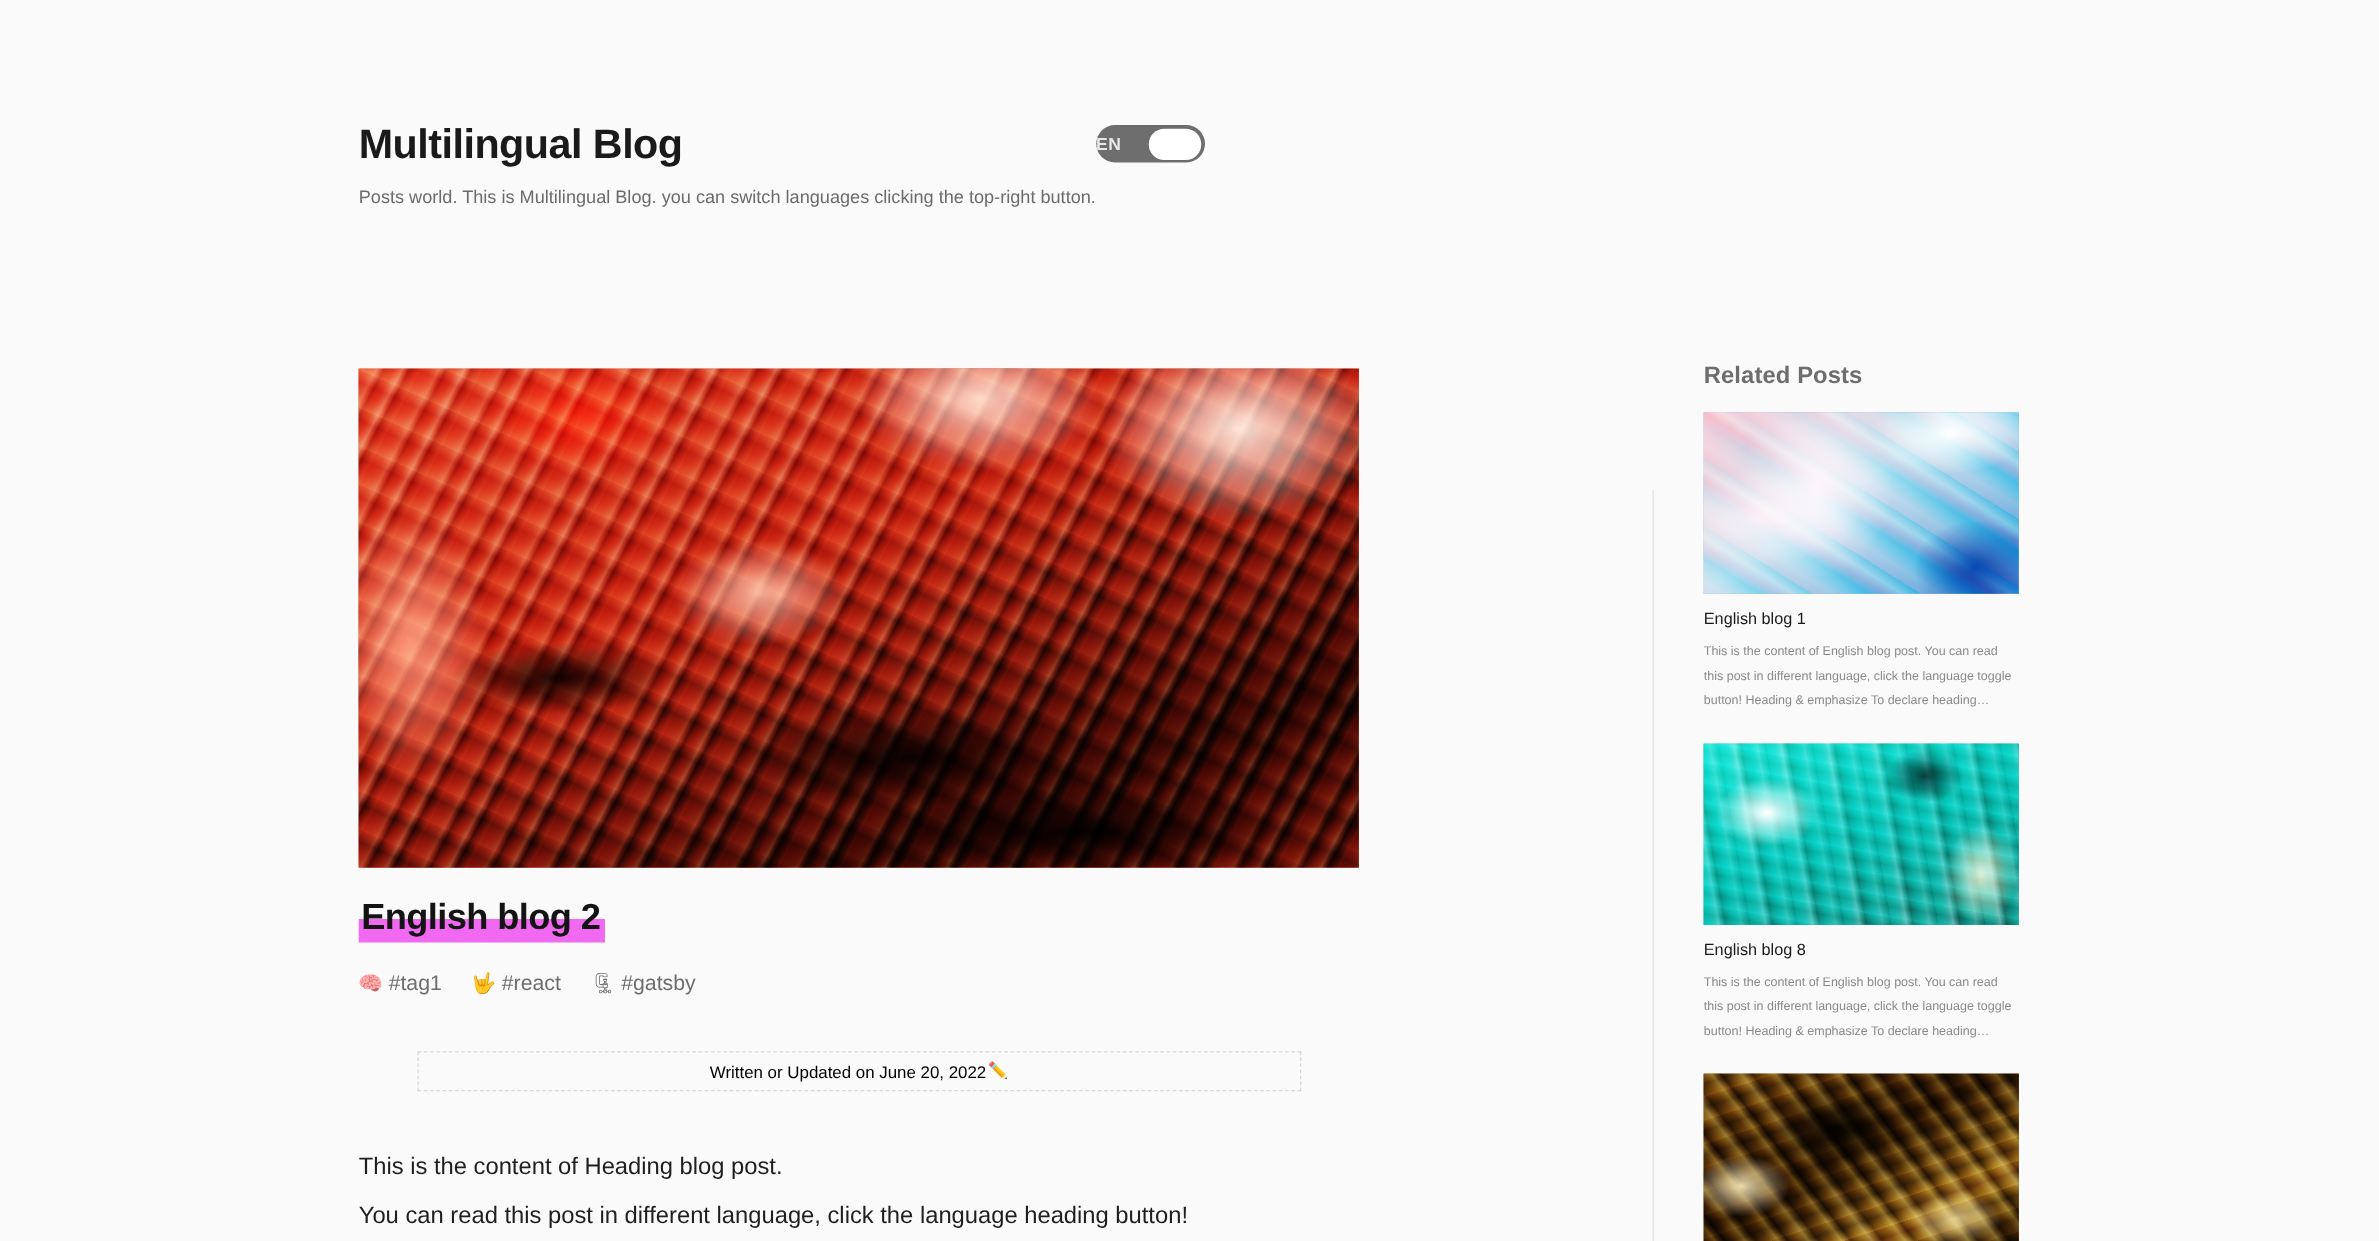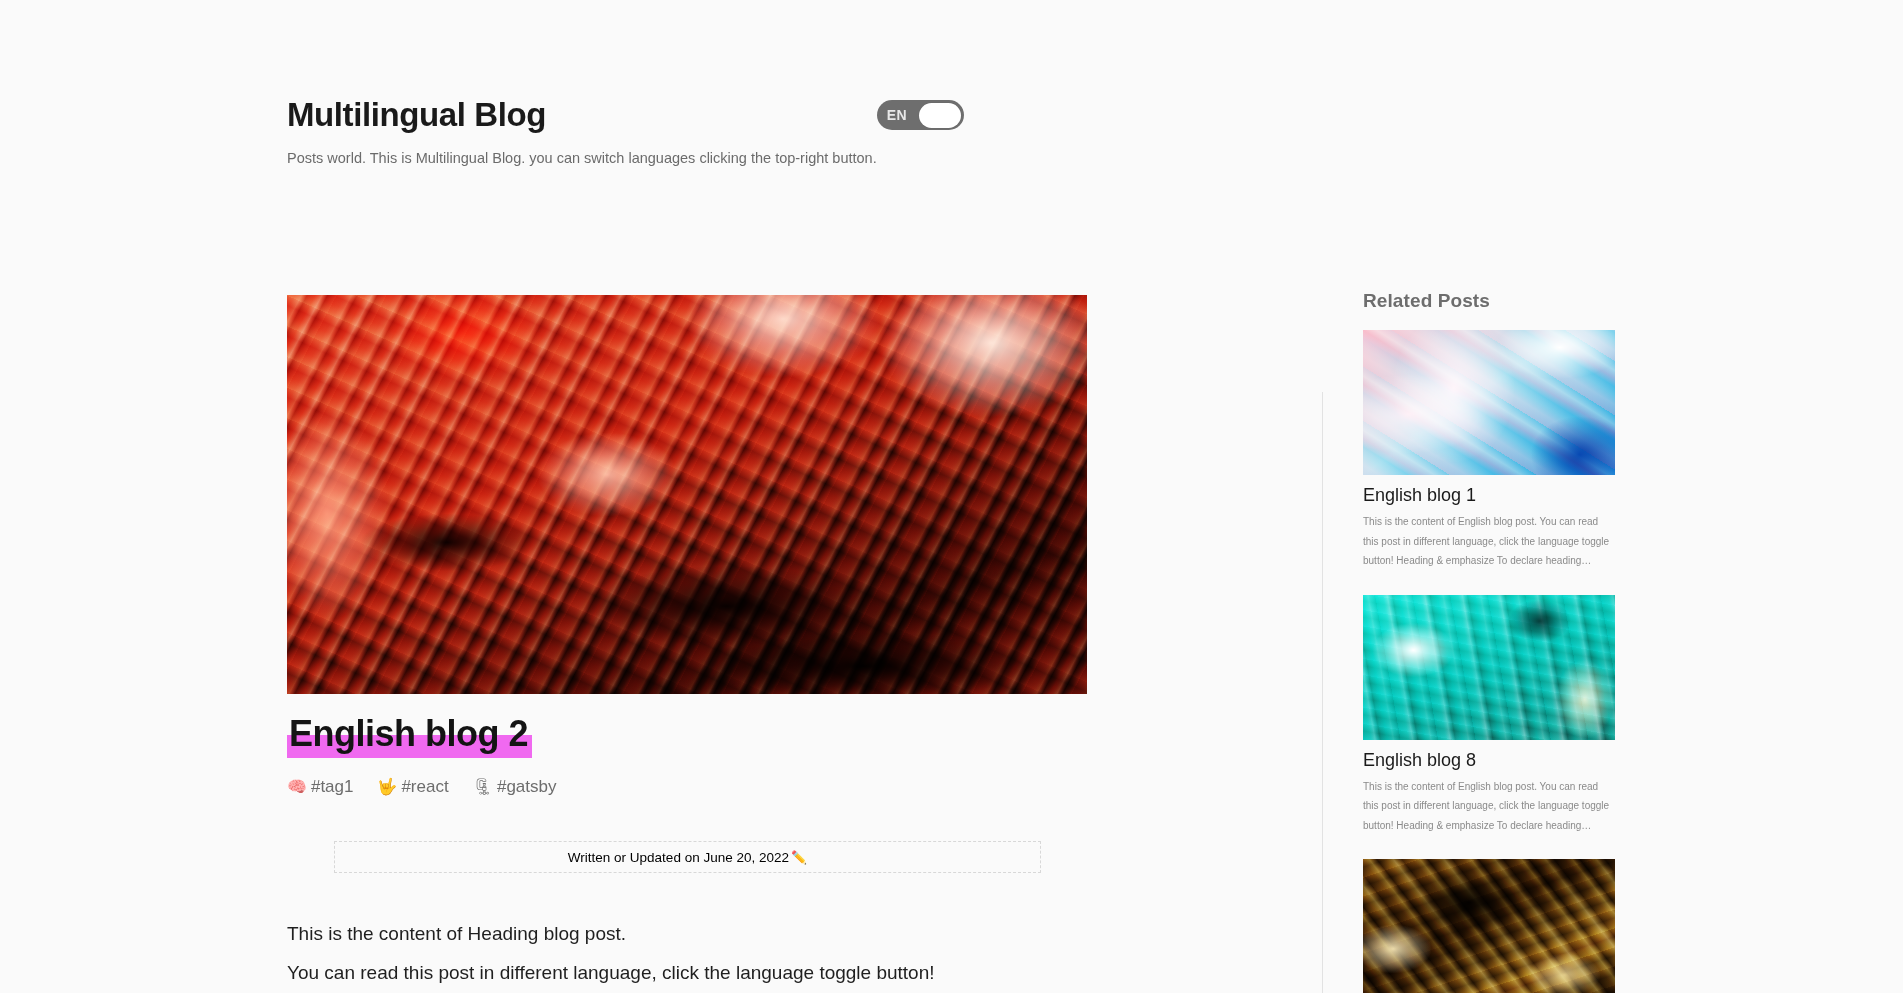"EN" .lang-label { left: 10px -> 0 }
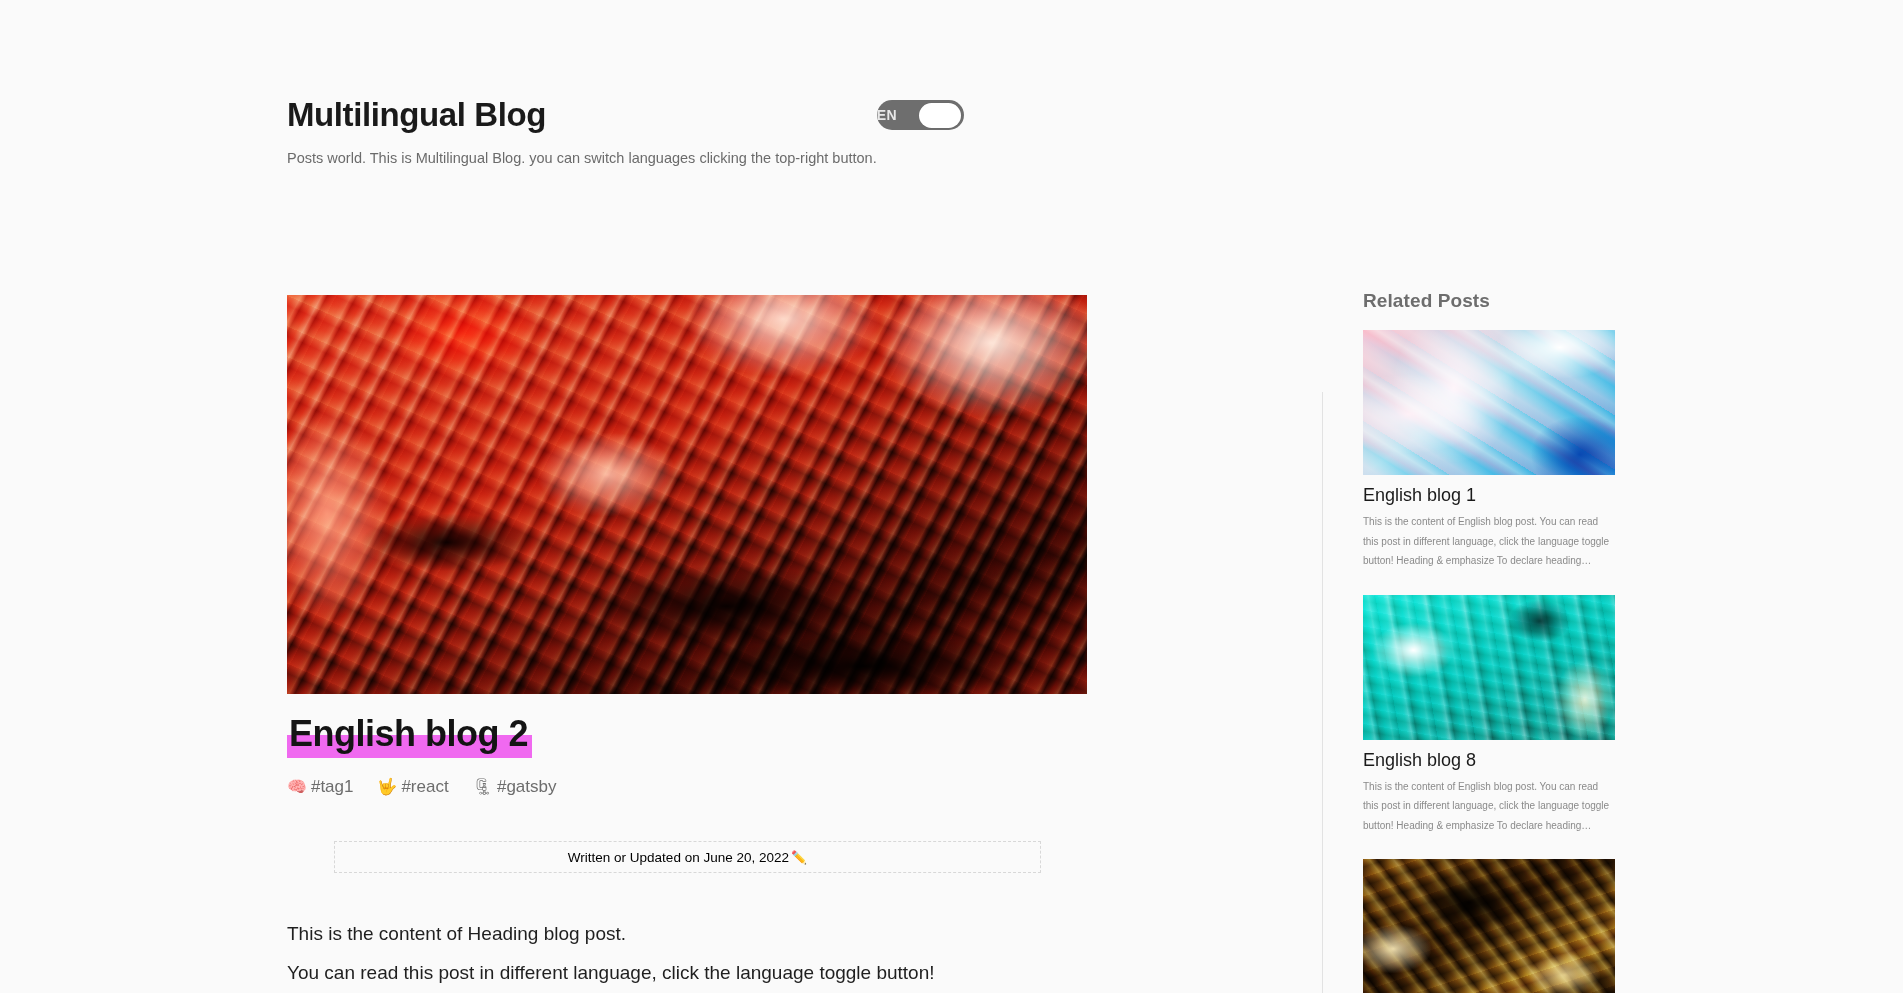"English blog 1" .related-heading { font-size: 18px -> 13px }
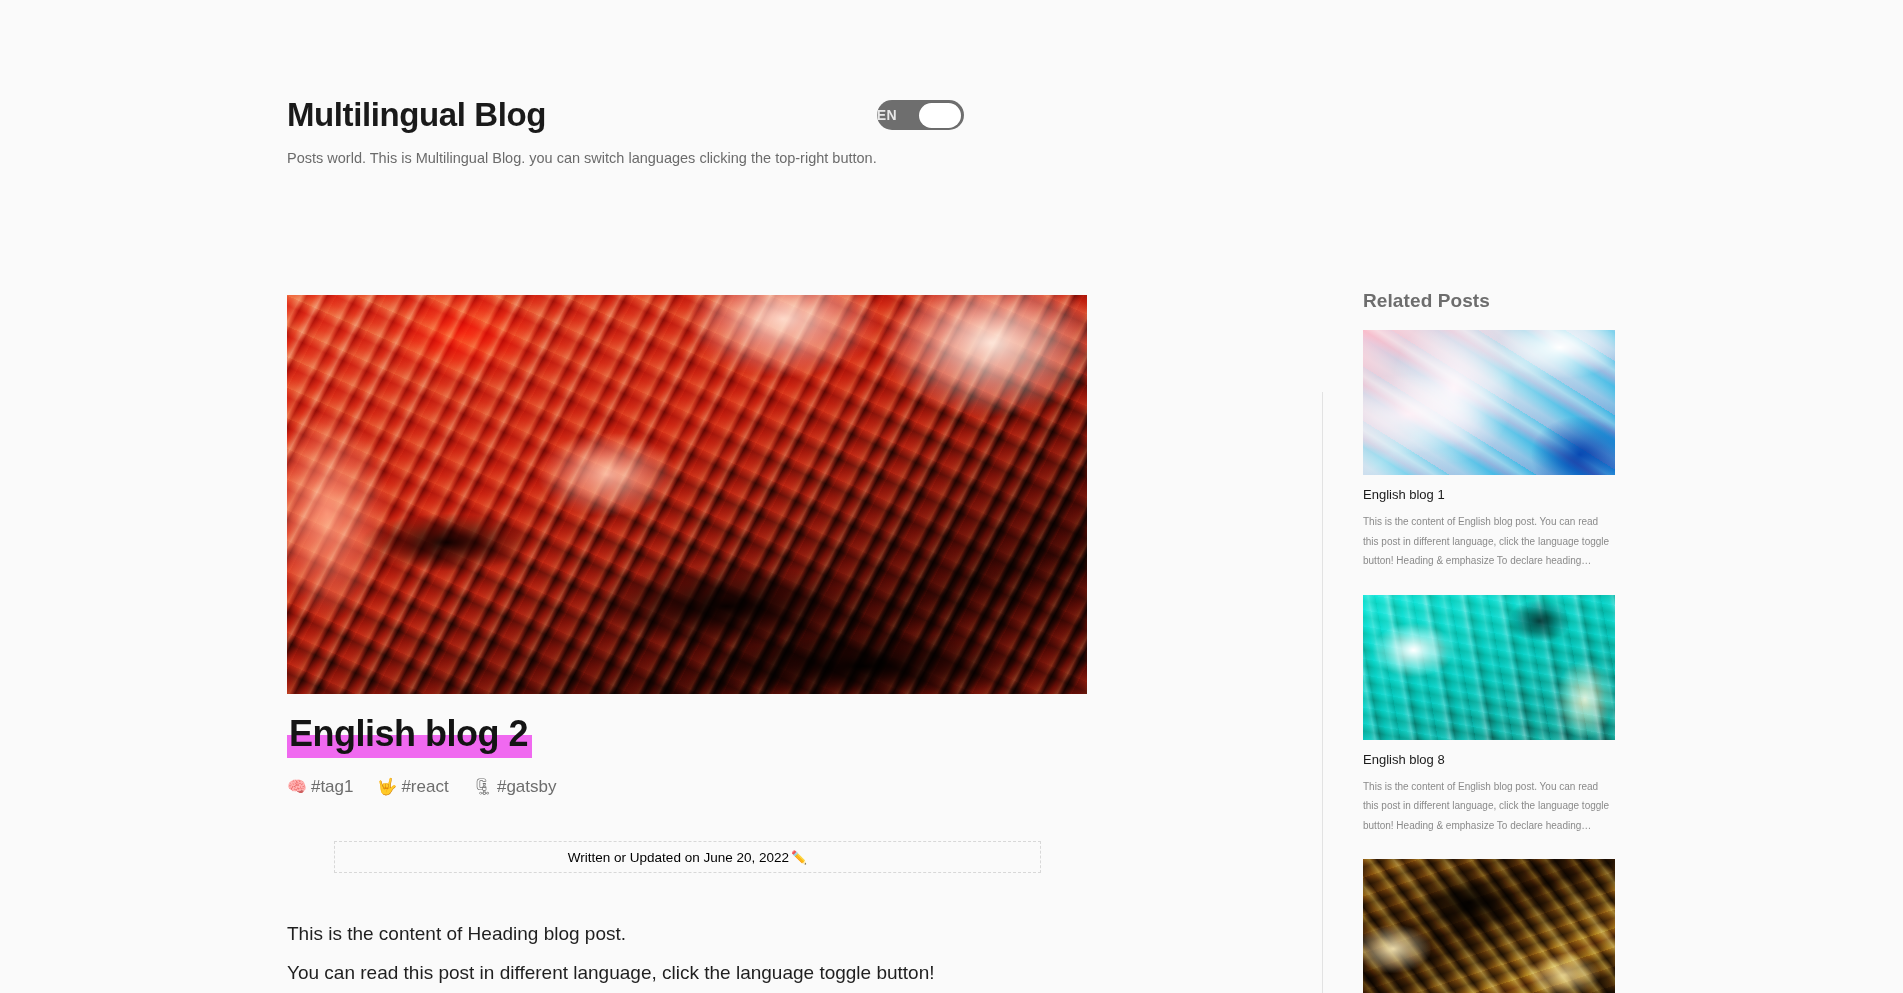"English blog 2" .post-title { font-size: 36px -> 29px }
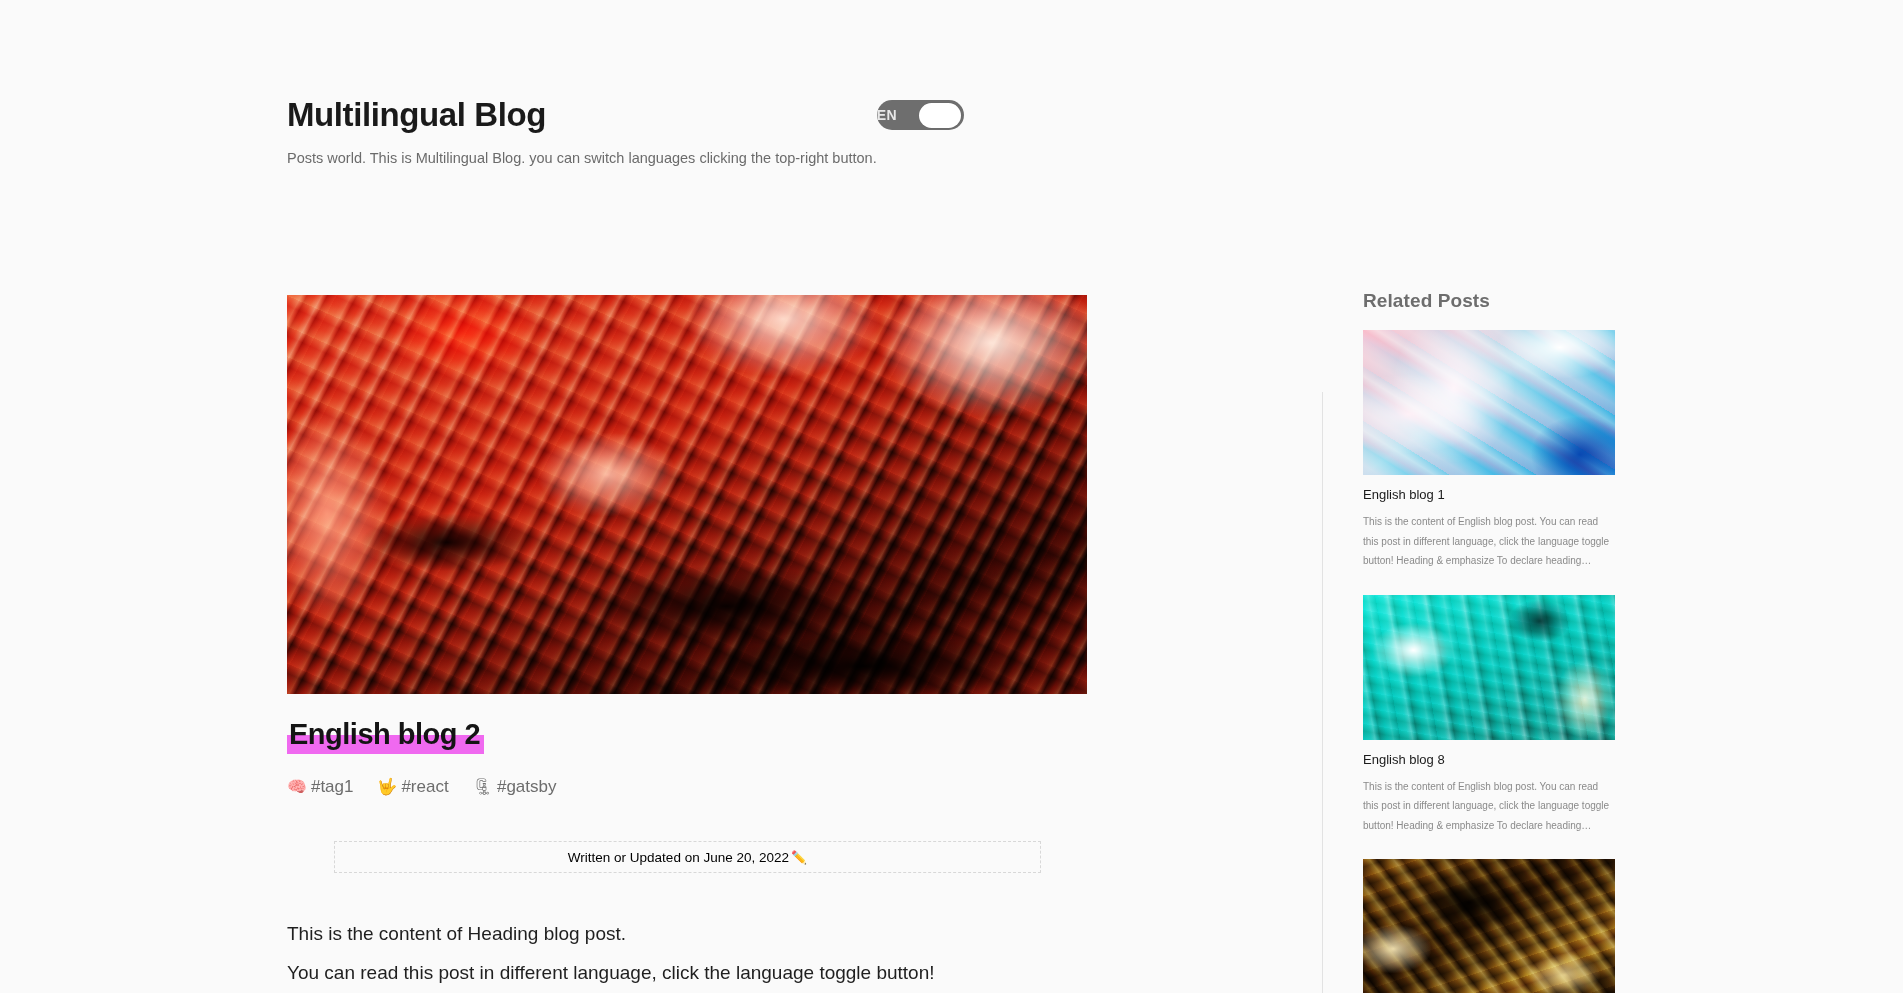"You can read this post" p { text: toggle -> heading }
